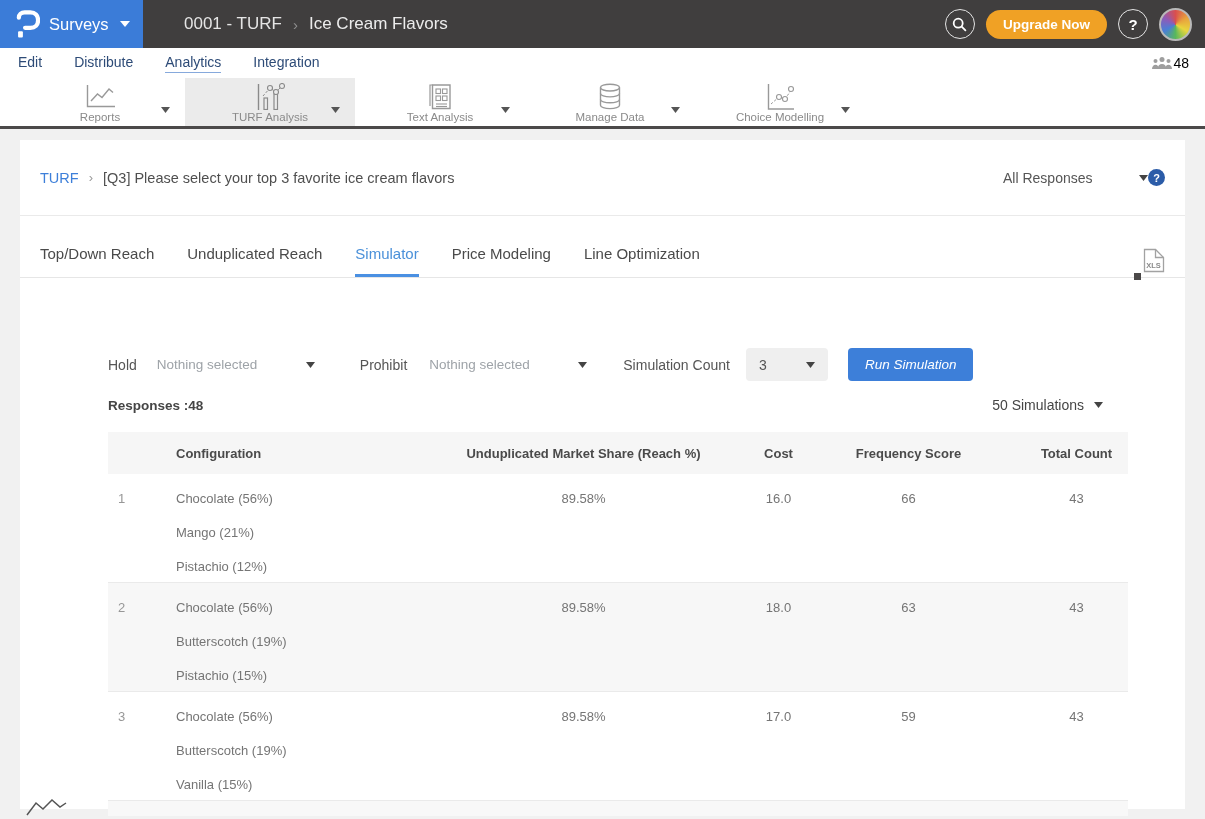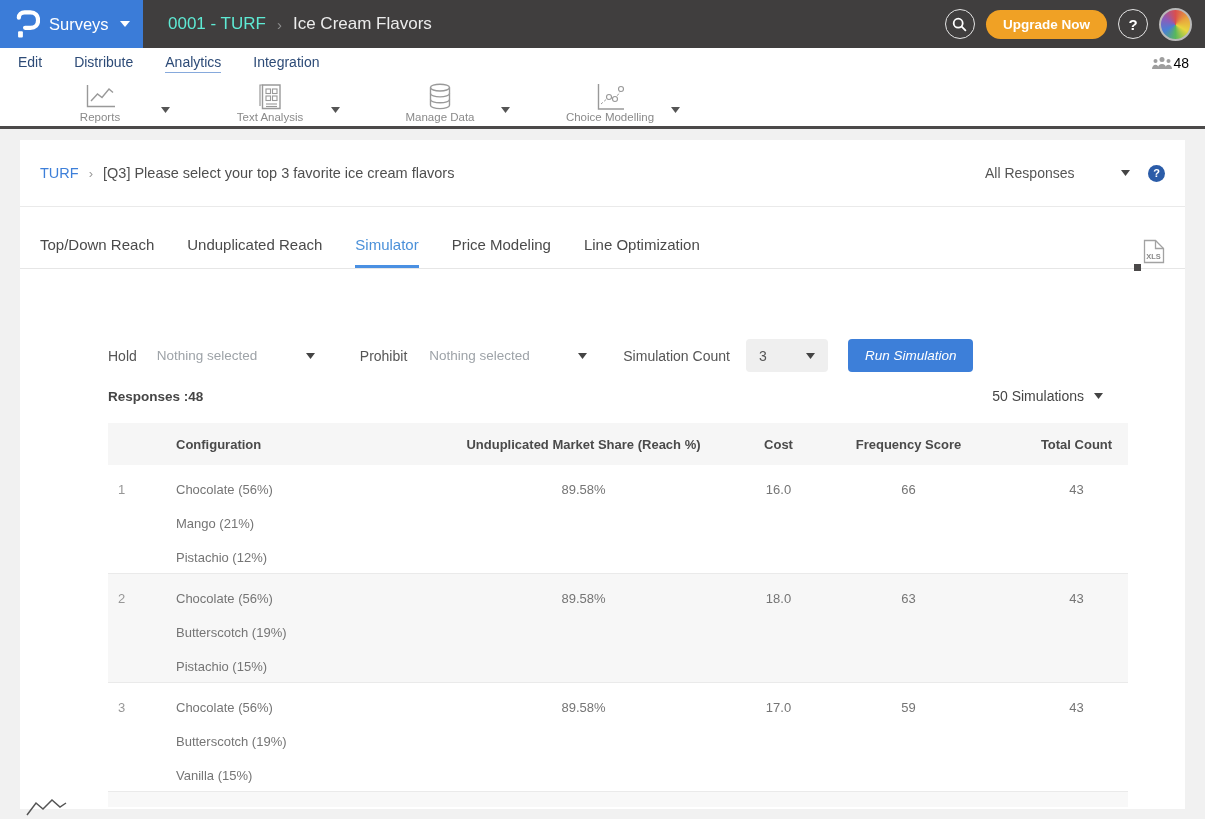"0001 - TURF" .survey-id { color: #5eead4 -> #e5e5e5; margin-left: none -> 16px }
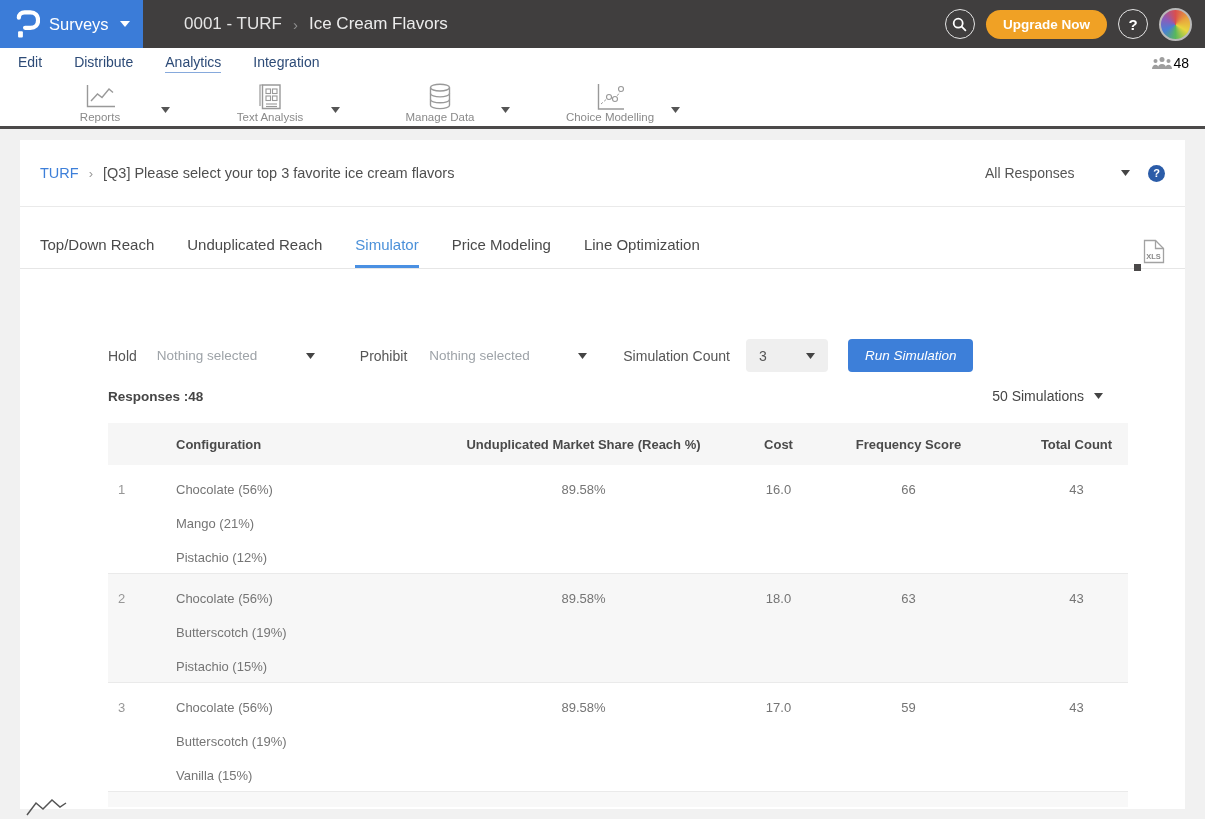"TURF Analysis" div.tool-item { html: none -> <div> <span> <svg> <path></path> <rect></rect> <rect></rect> <path></path> <circle></circle> <circle></circle> <circle></circle> </svg> </span> <span>TURF Analysis</span> <span><svg> <path></path> </svg></span> </div> }
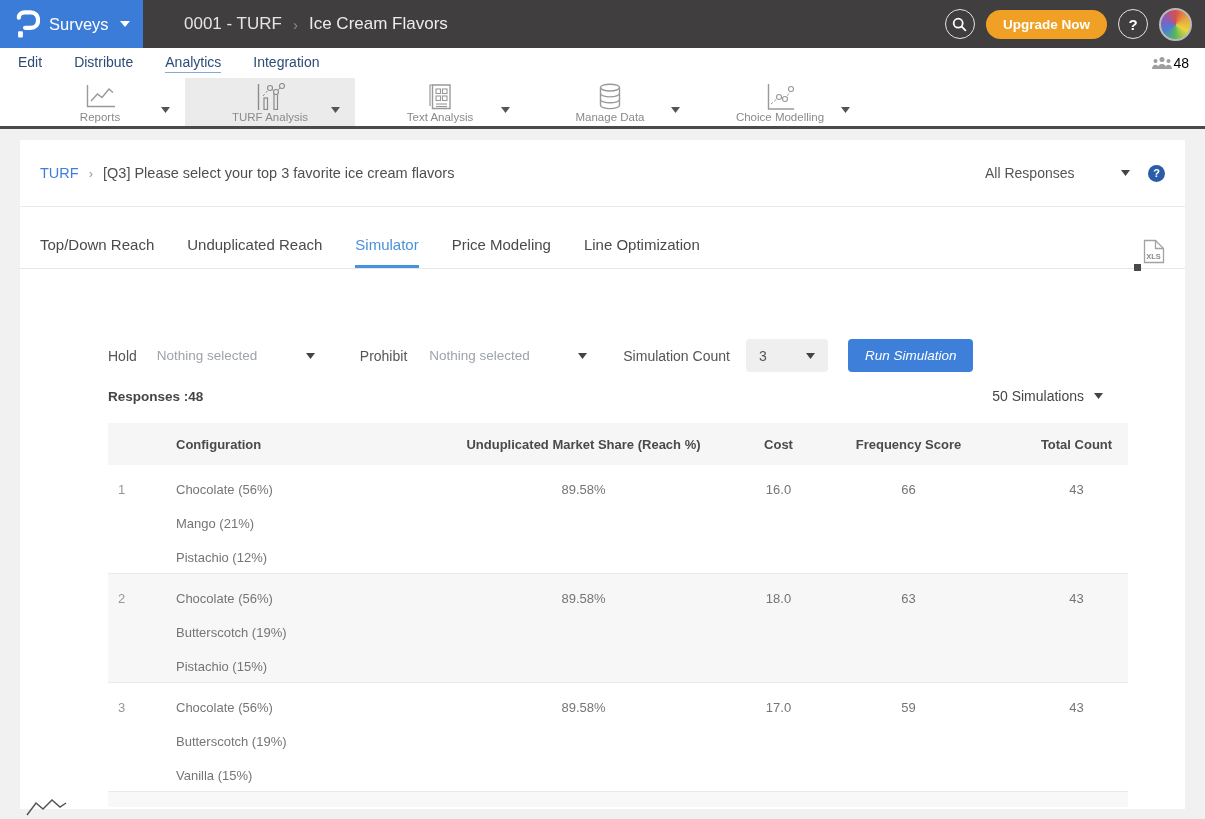"TURF" .crumb-row { height: 67px -> 76px }
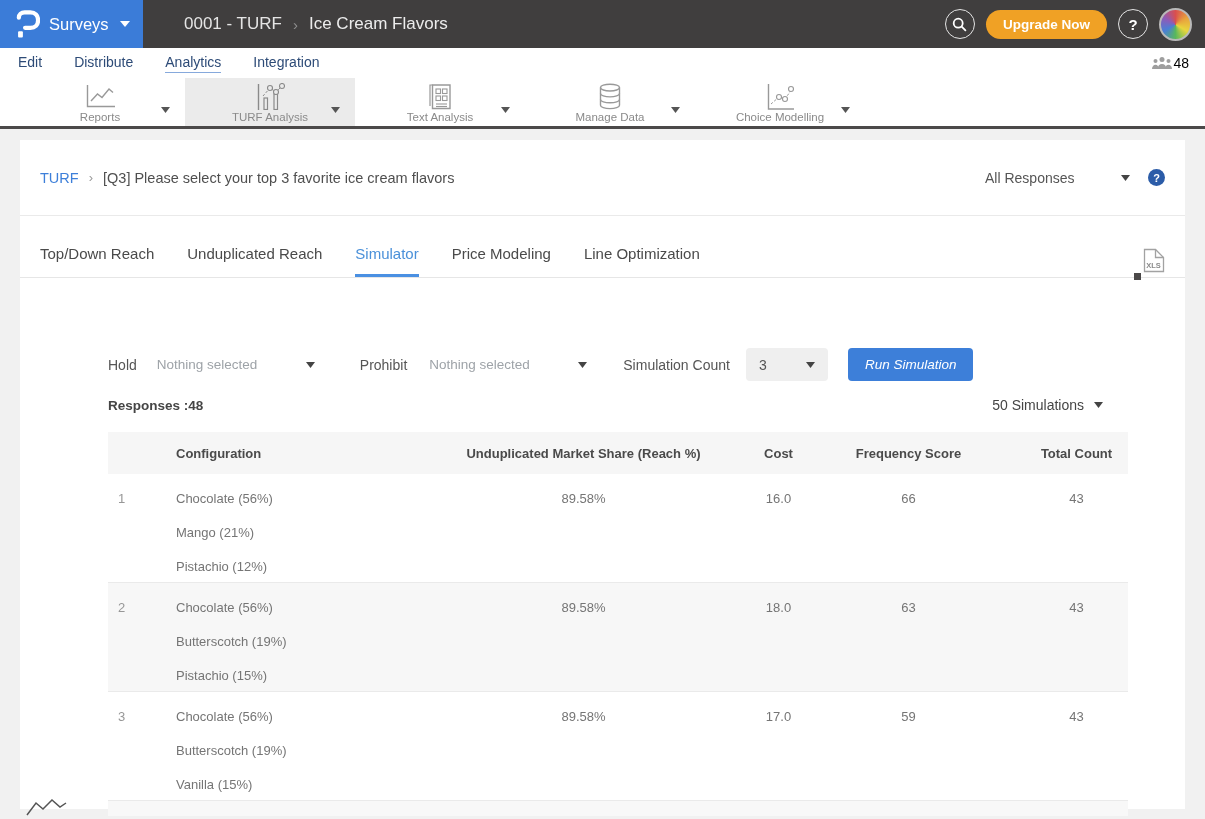"All Responses" .crumb-right { gap: 18px -> none }
